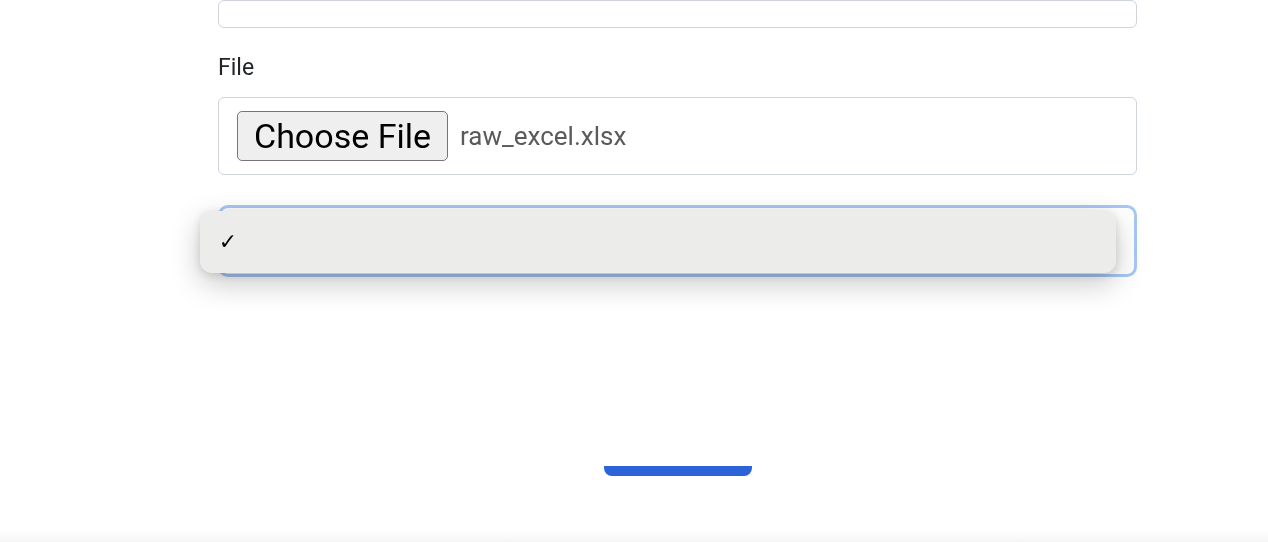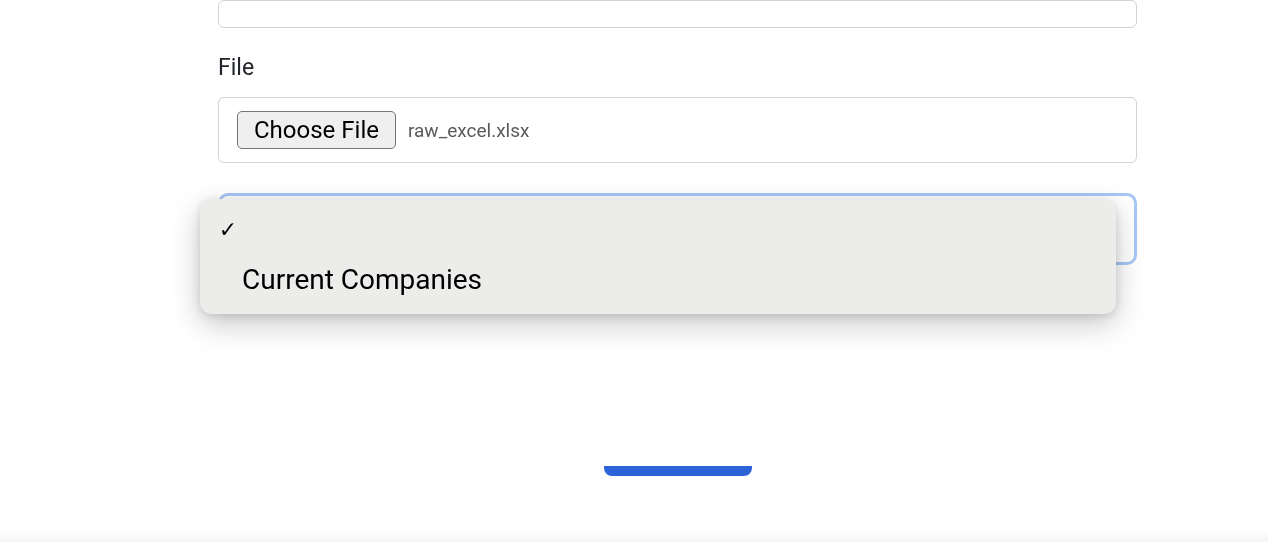"Choose File" .choose-file-btn { font-size: 24px -> 34px }
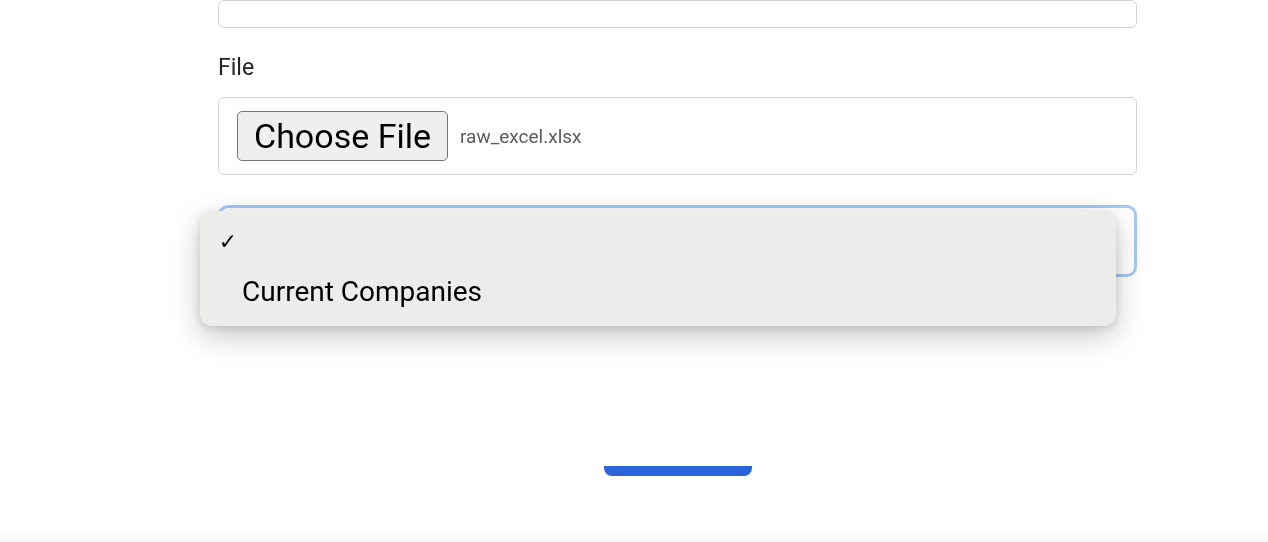"raw_excel.xlsx" .file-name { font-size: 19px -> 26px }
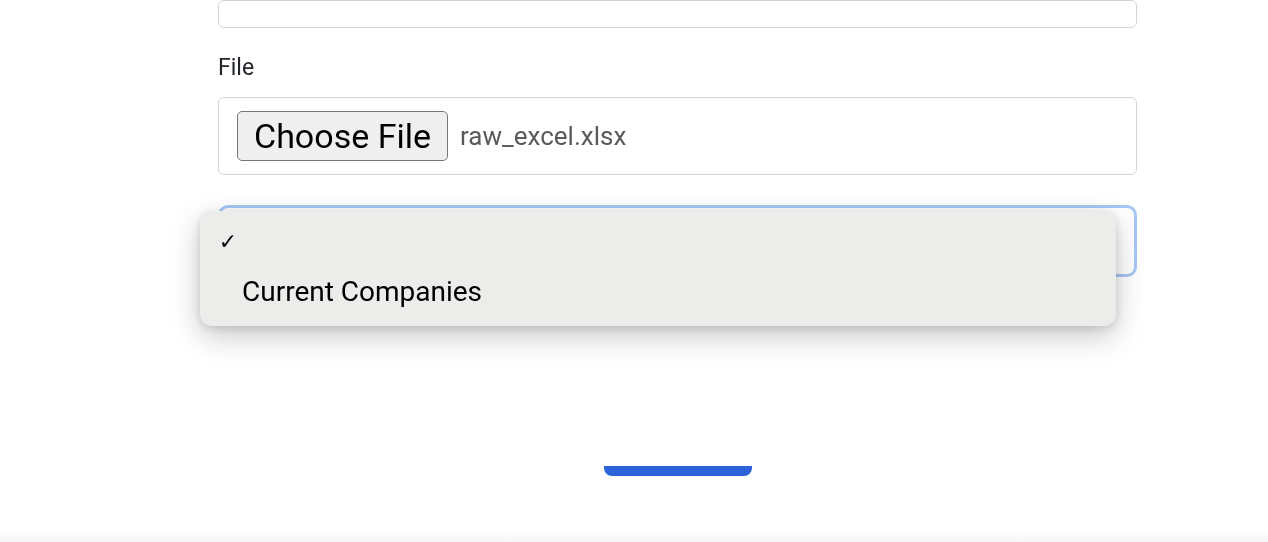"Current Companies" div.dropdown-option { html: <div> <span></span> <span>Current Companies</span> </div> -> none }
